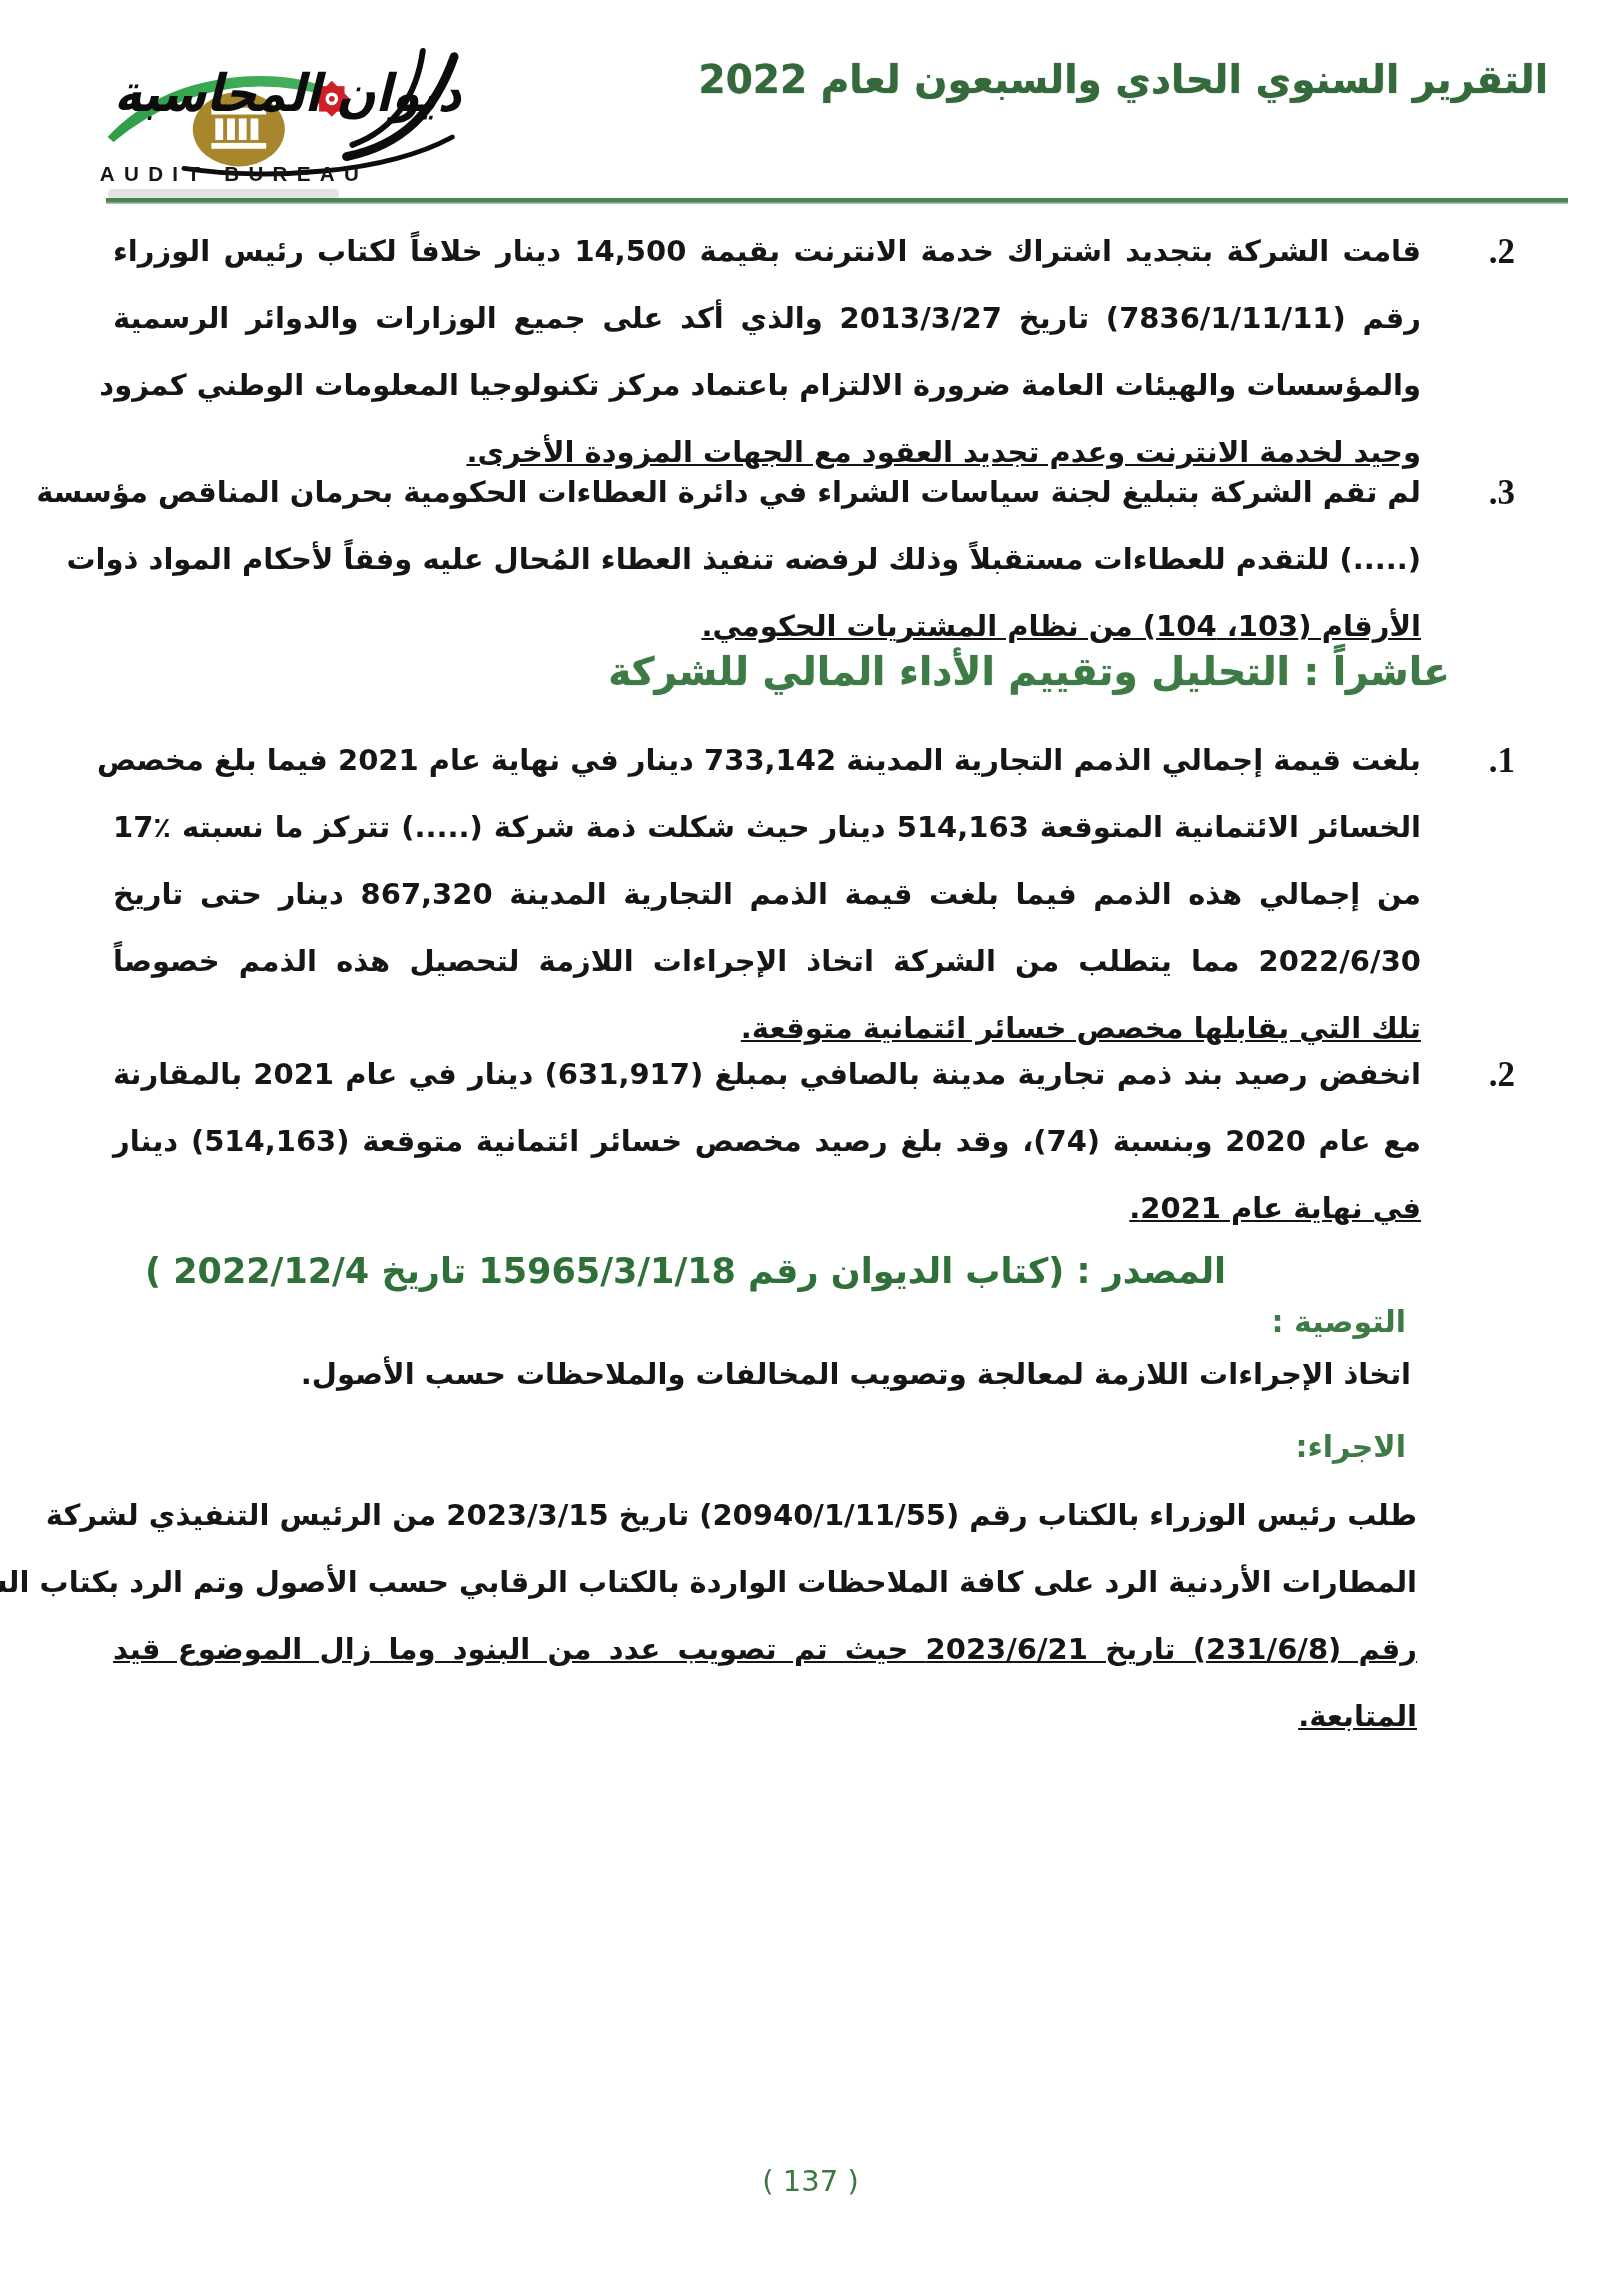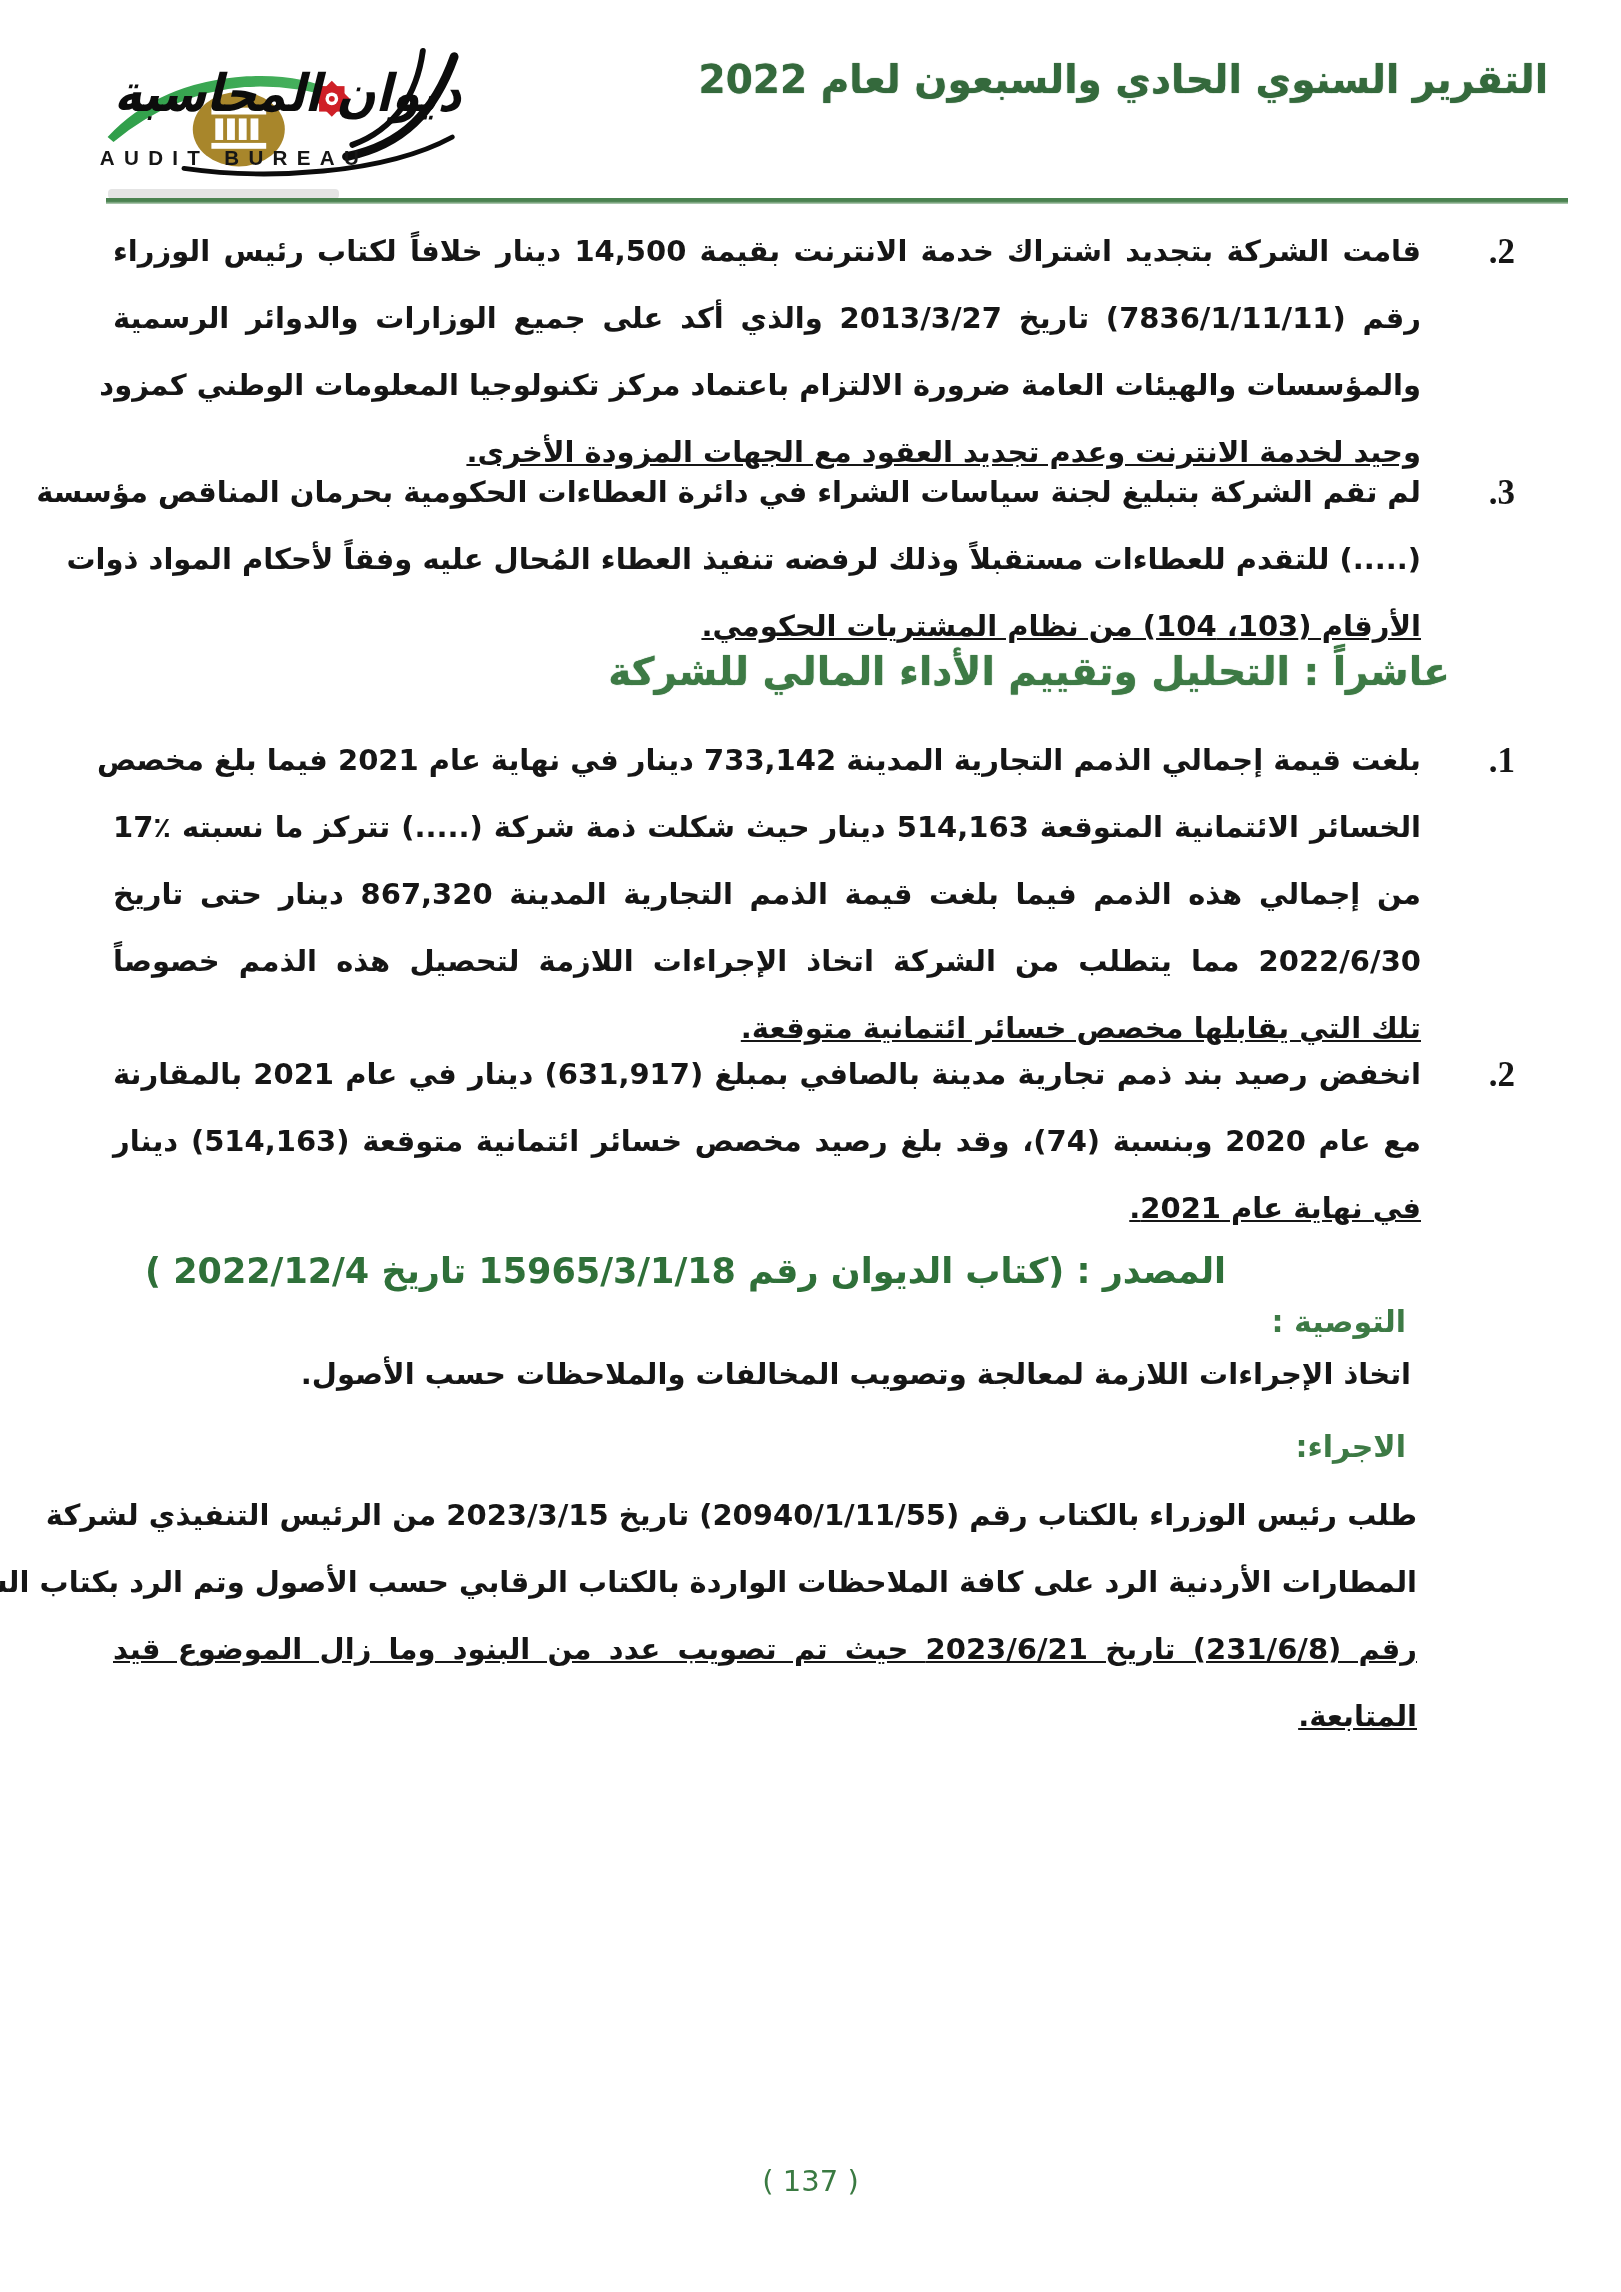"AUDIT BUREAU" .logo-caption { bottom: 18px -> 2px }
